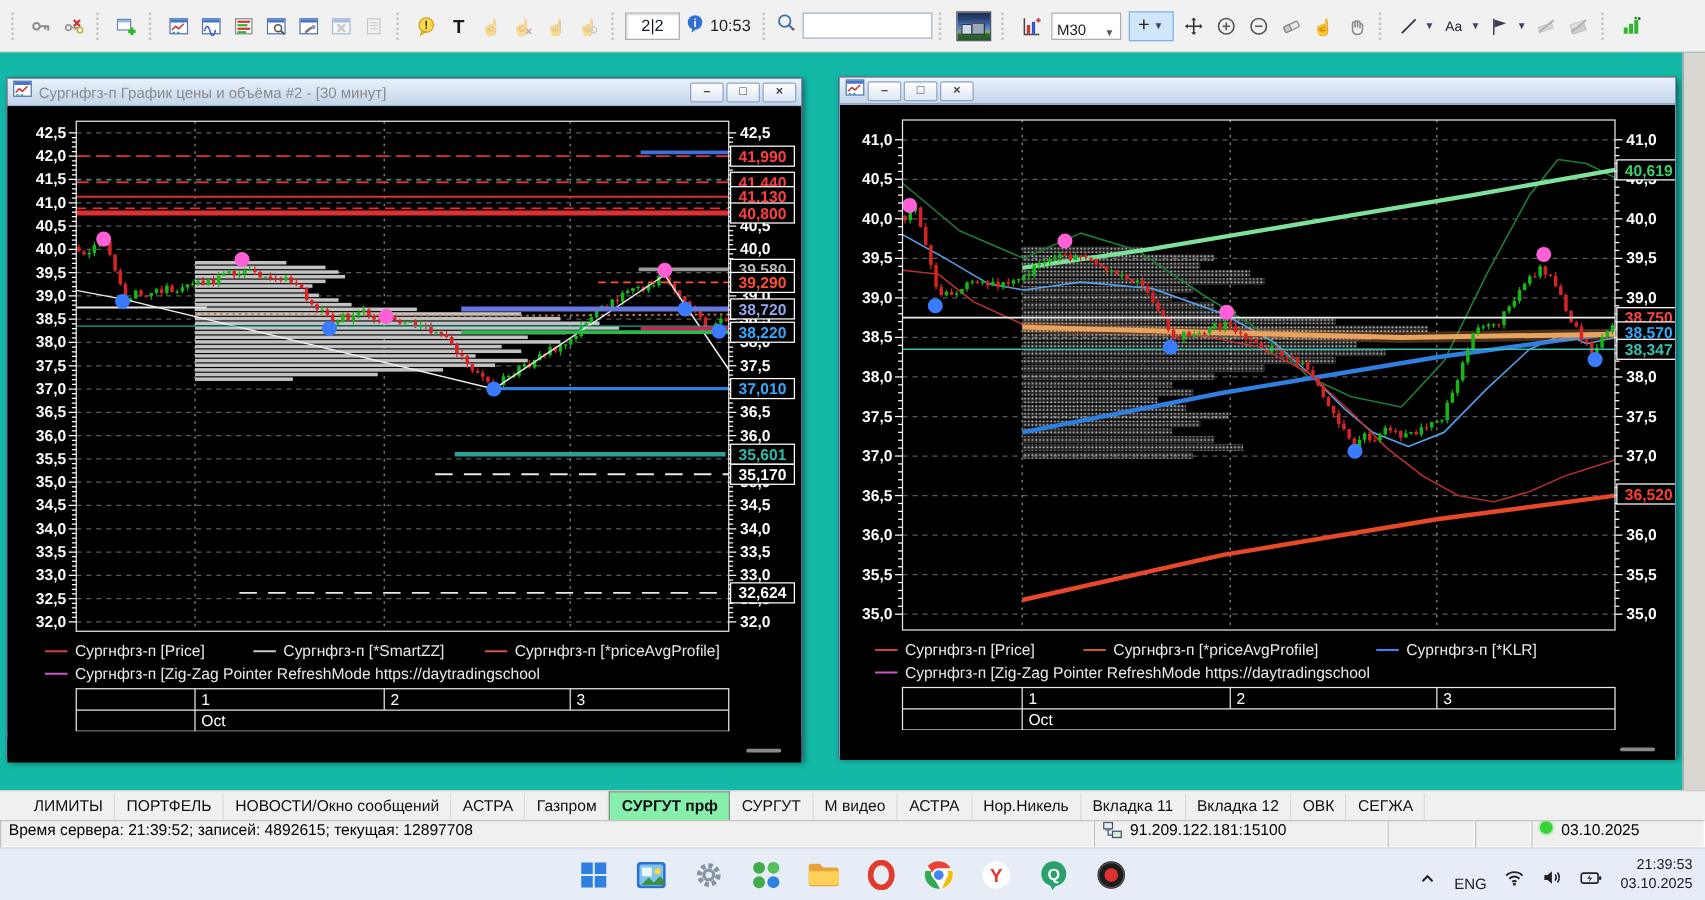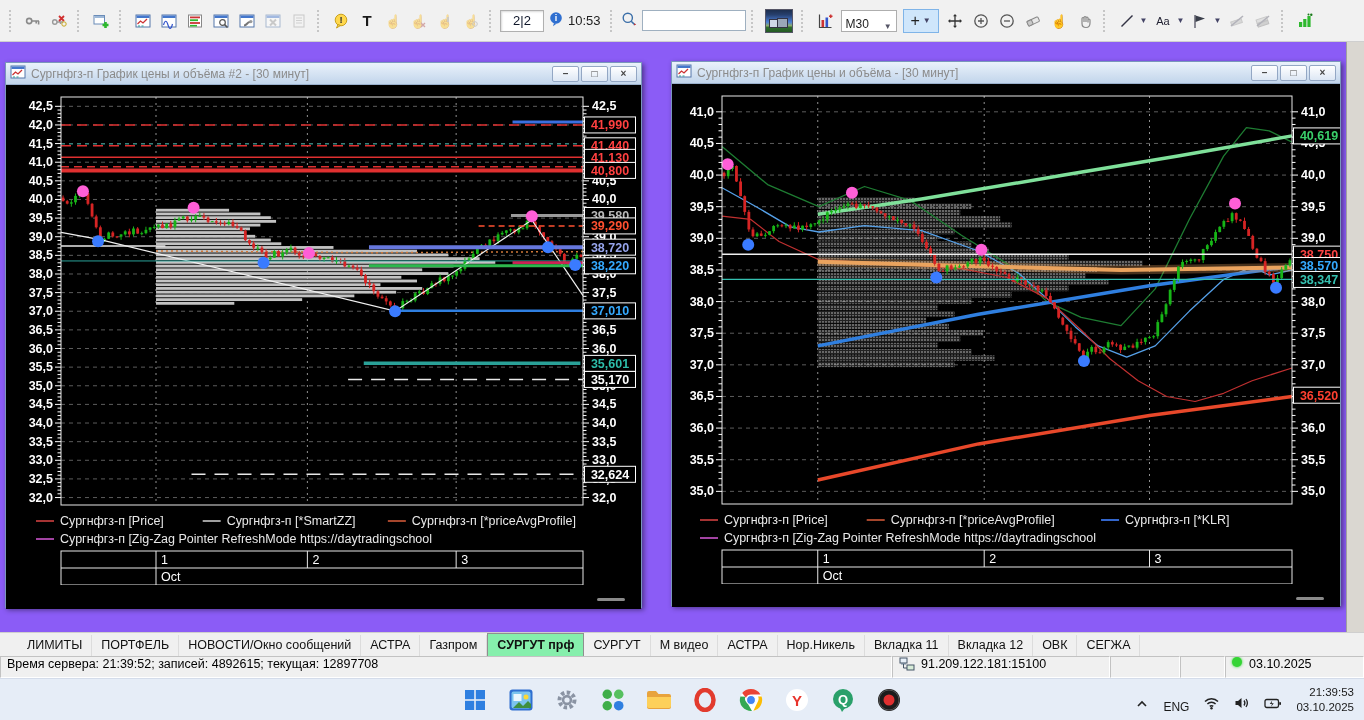"Сургнфгз-п График цены и объёма" .mdi { background: #8b5cf6 -> #14b8a6 }
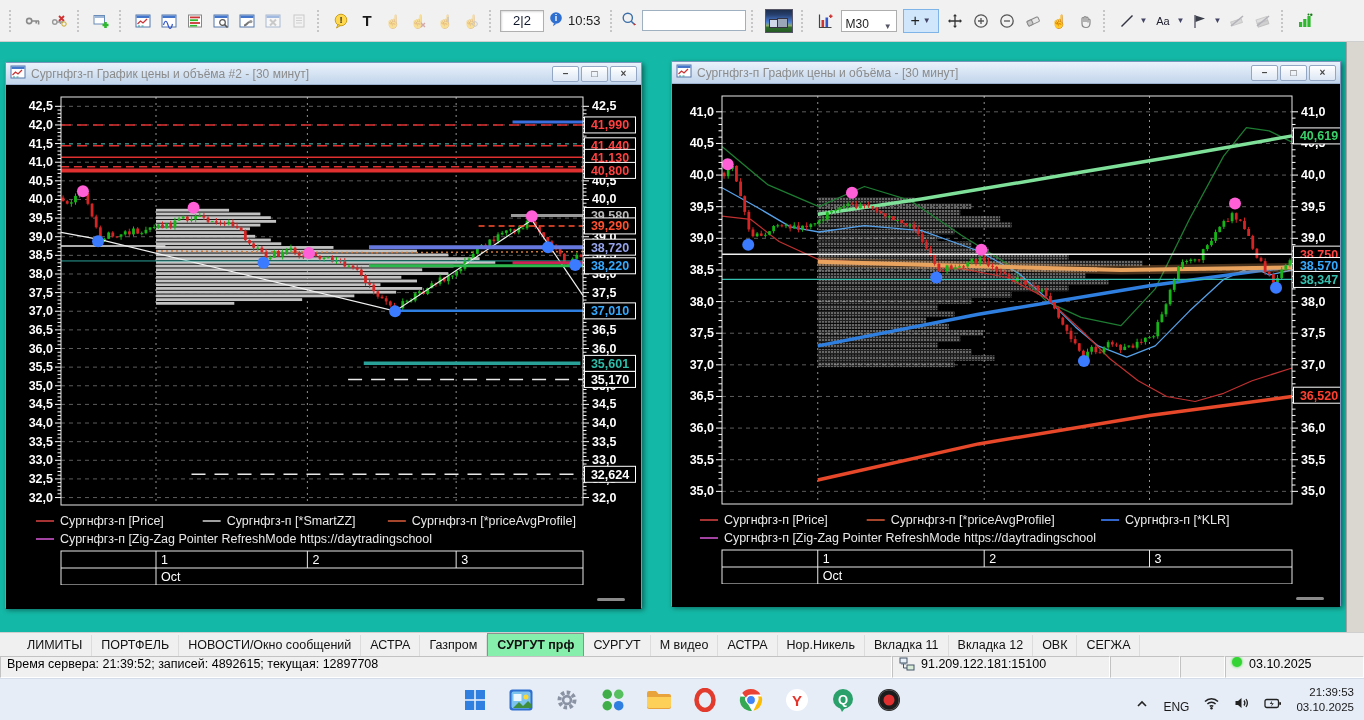"Сургнфгз-п График цены и объёма -" span.title { html: <span>Сургнфгз-п График цены и объёма - [30 минут]</span> -> none }
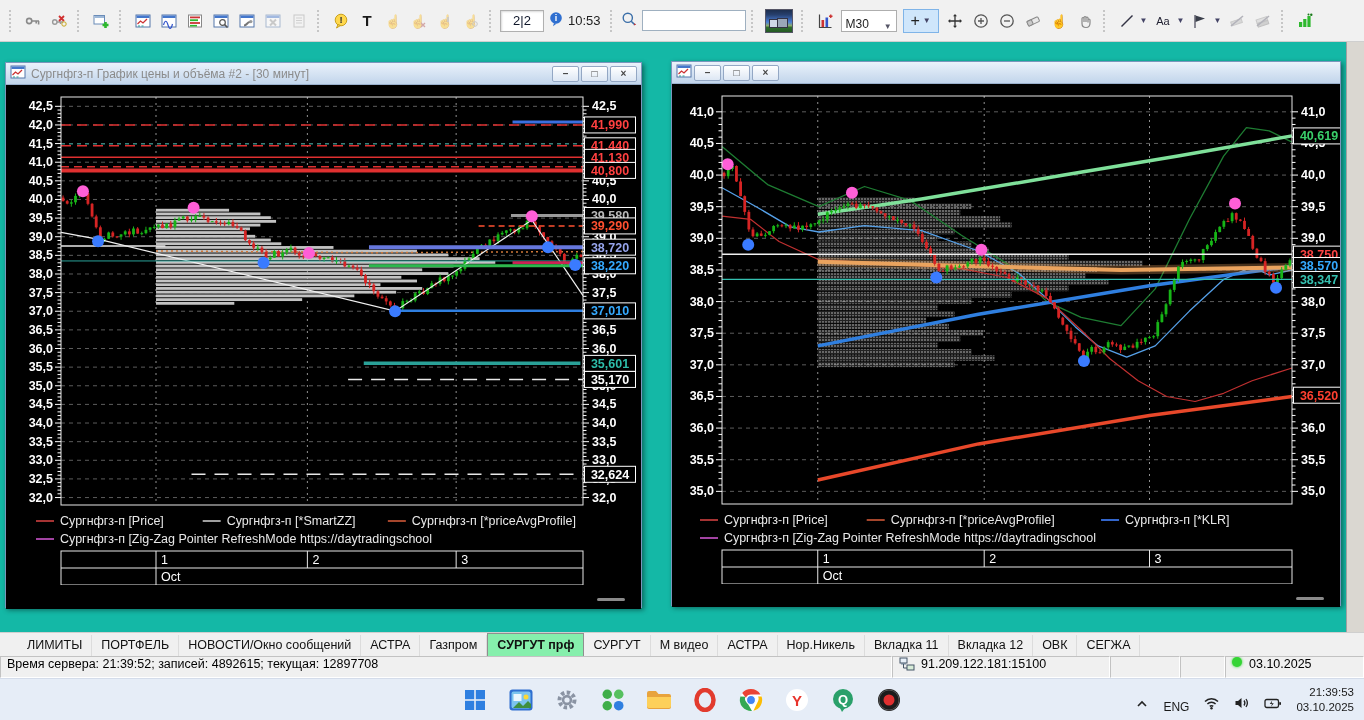"91.209.122.181:15100" div.scell { width: 218px -> 235px }
